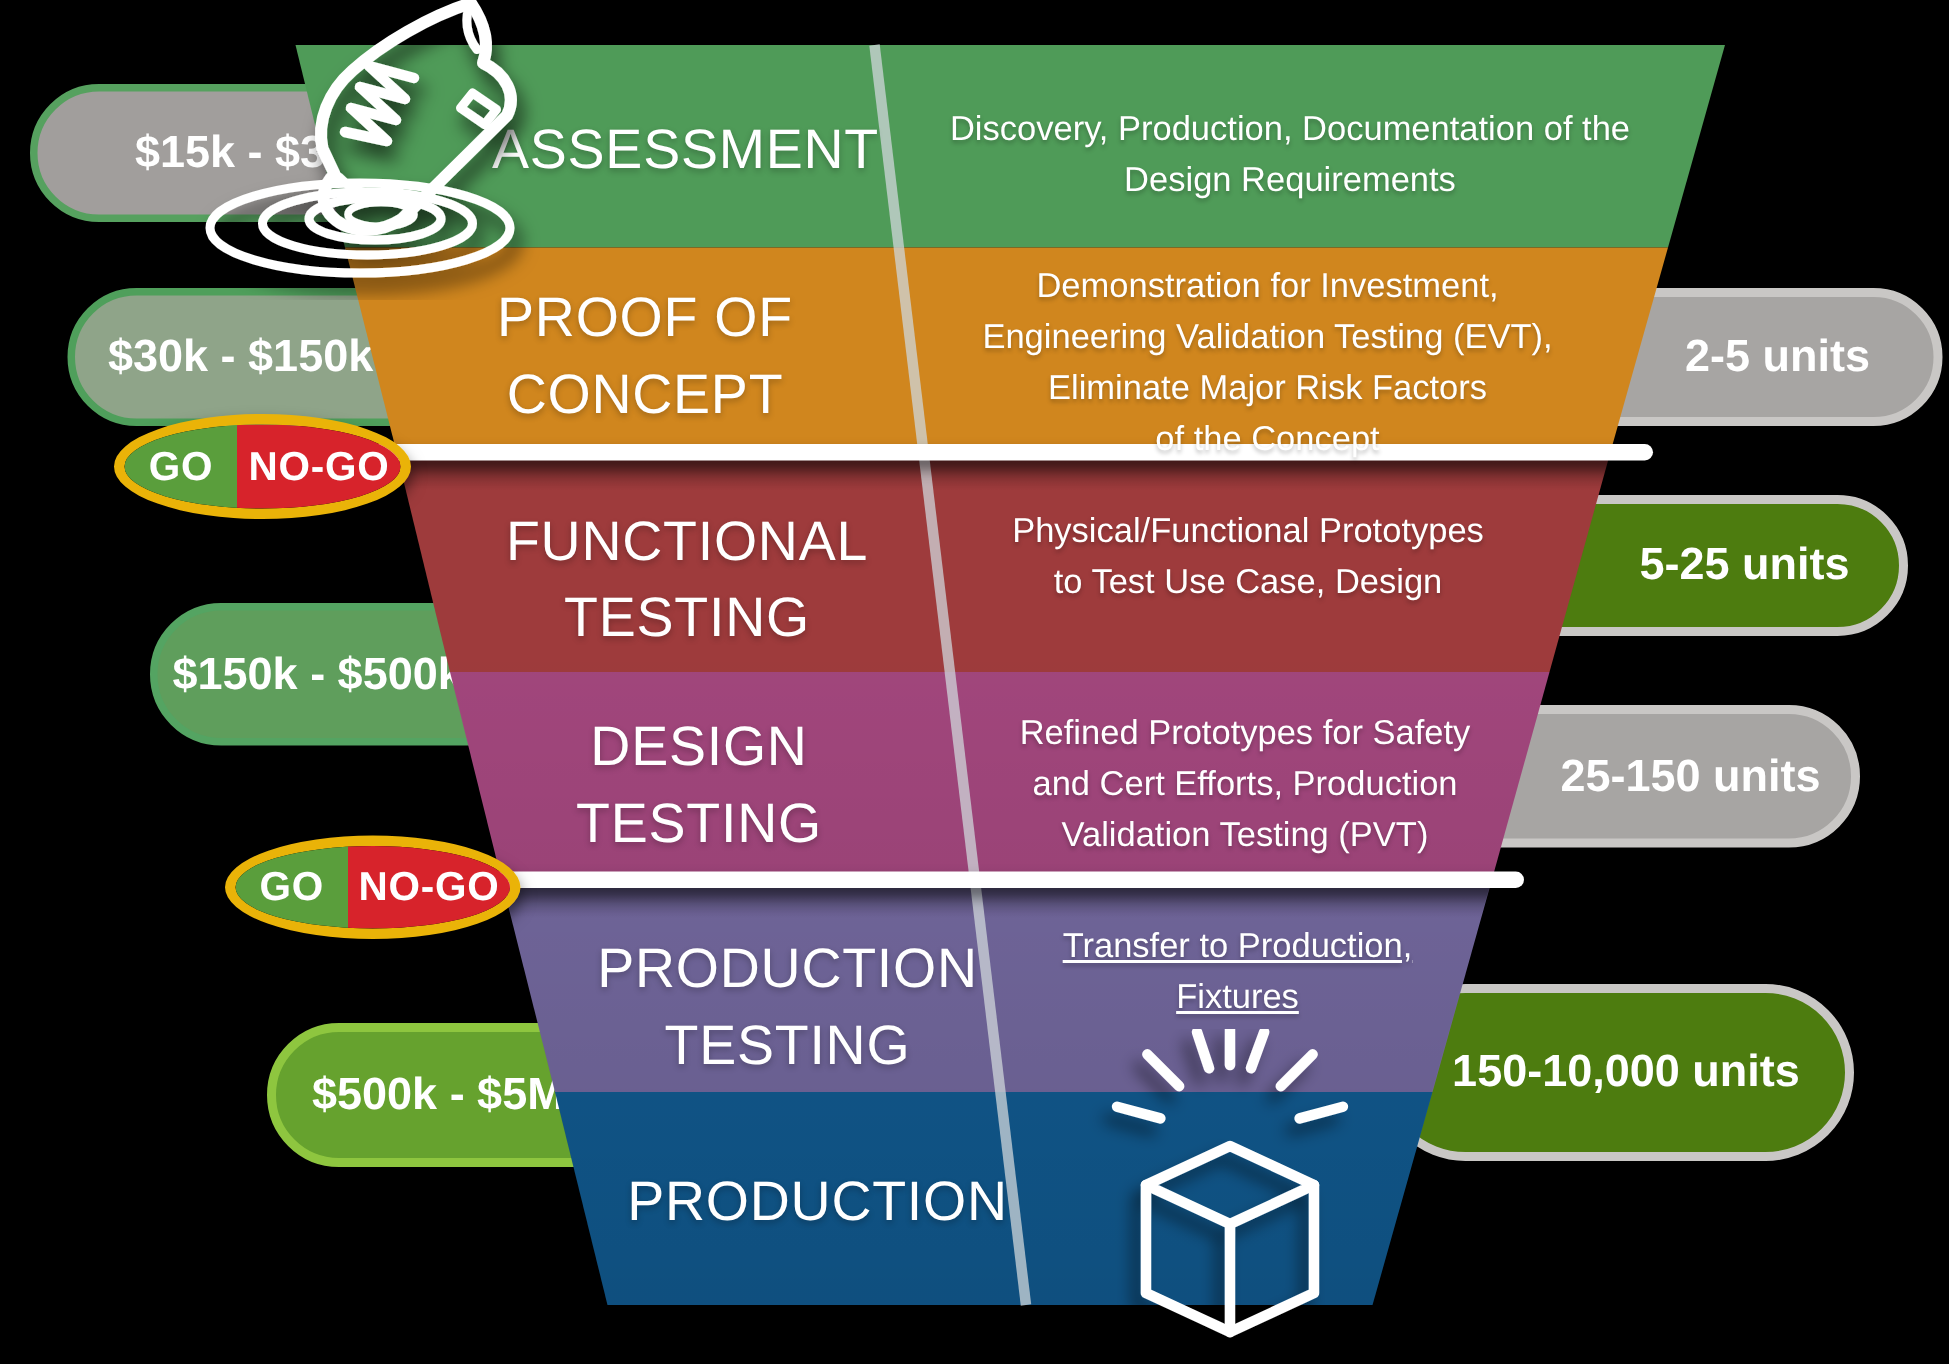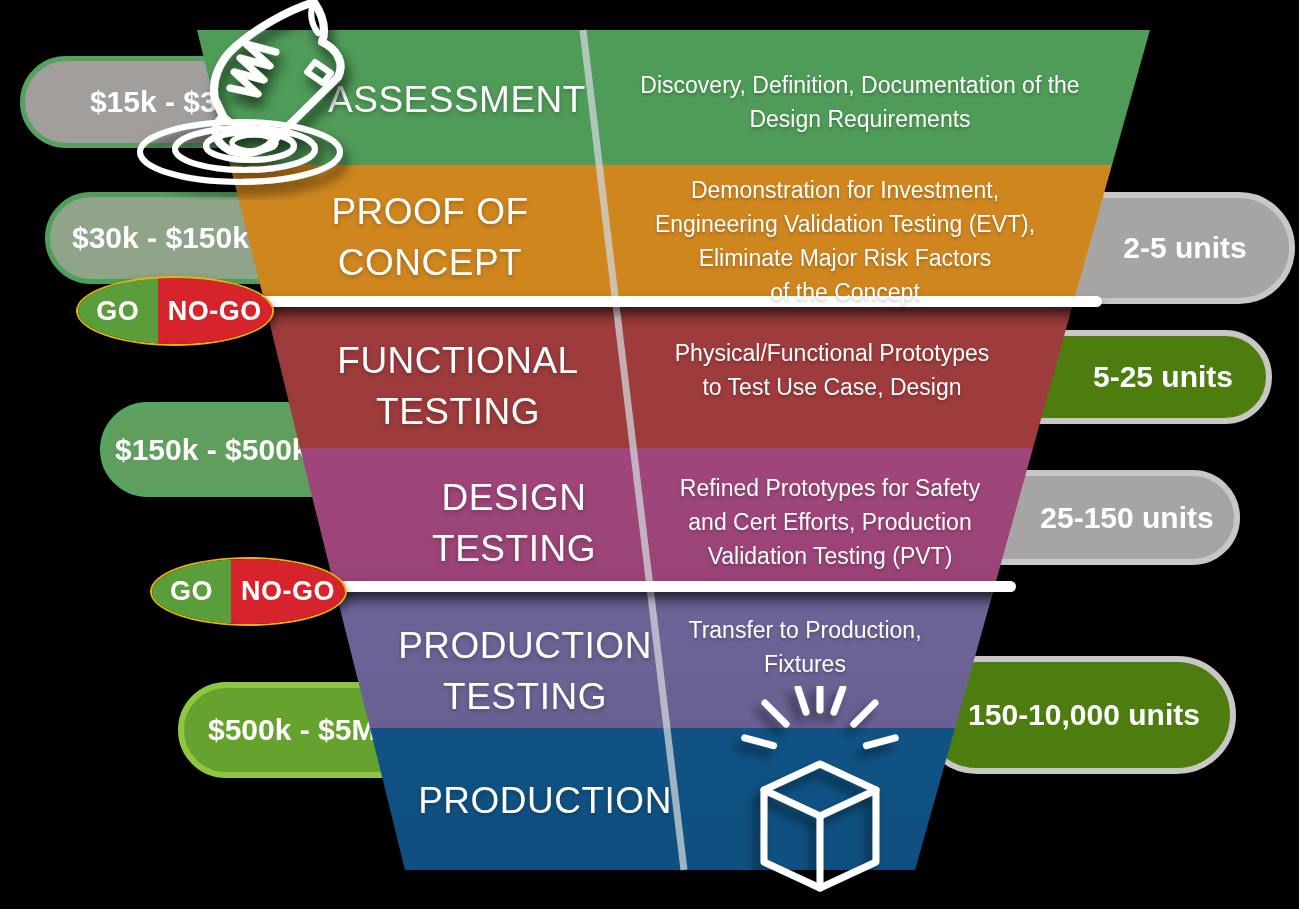"Discovery, Definition, Documentation of" span { text: Definition -> Production }
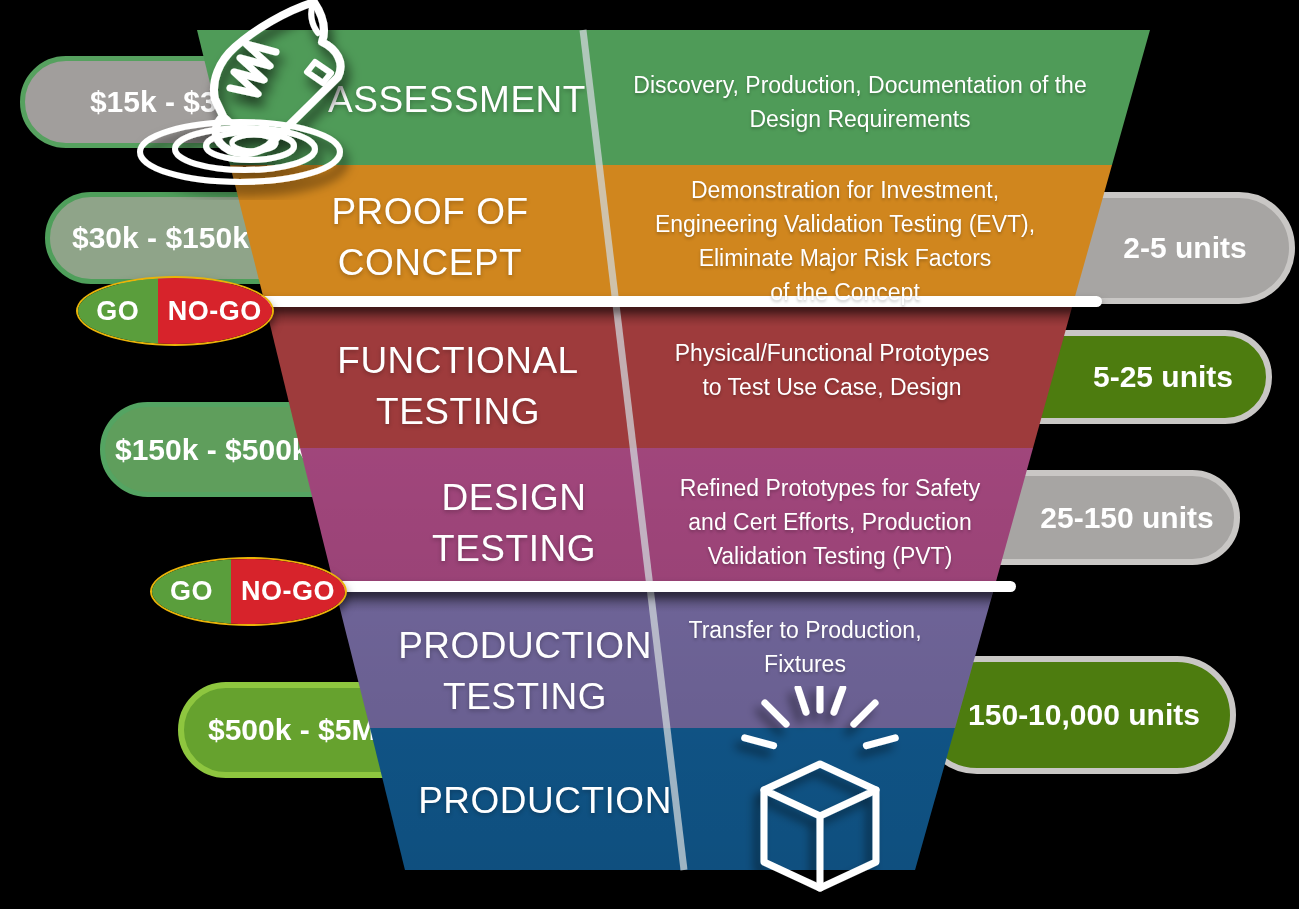"2-5 units" div.pill { height: 112px -> 92px }
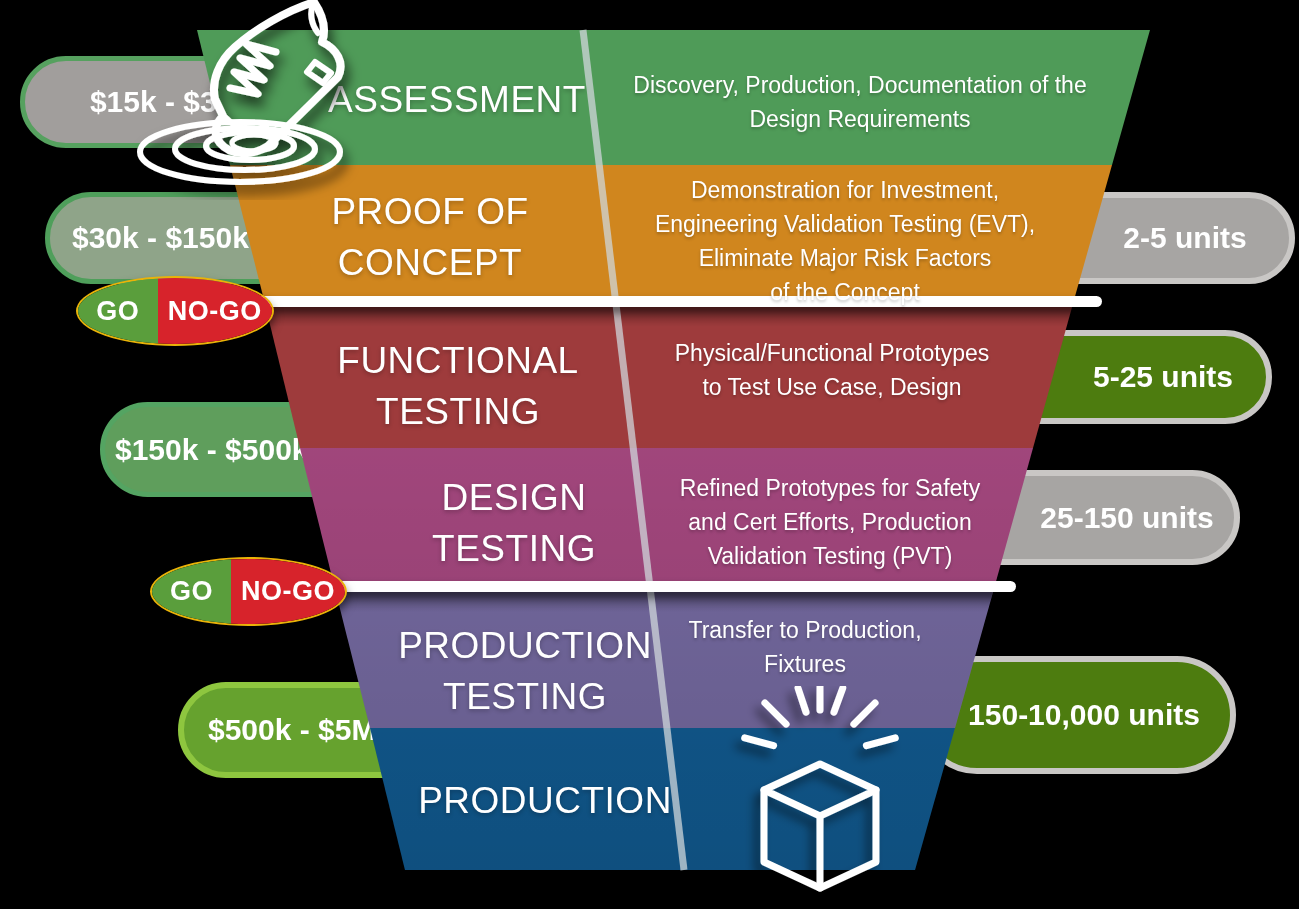"GO" .gate { border: 2px solid #eab308 -> 7px solid #eab308 }
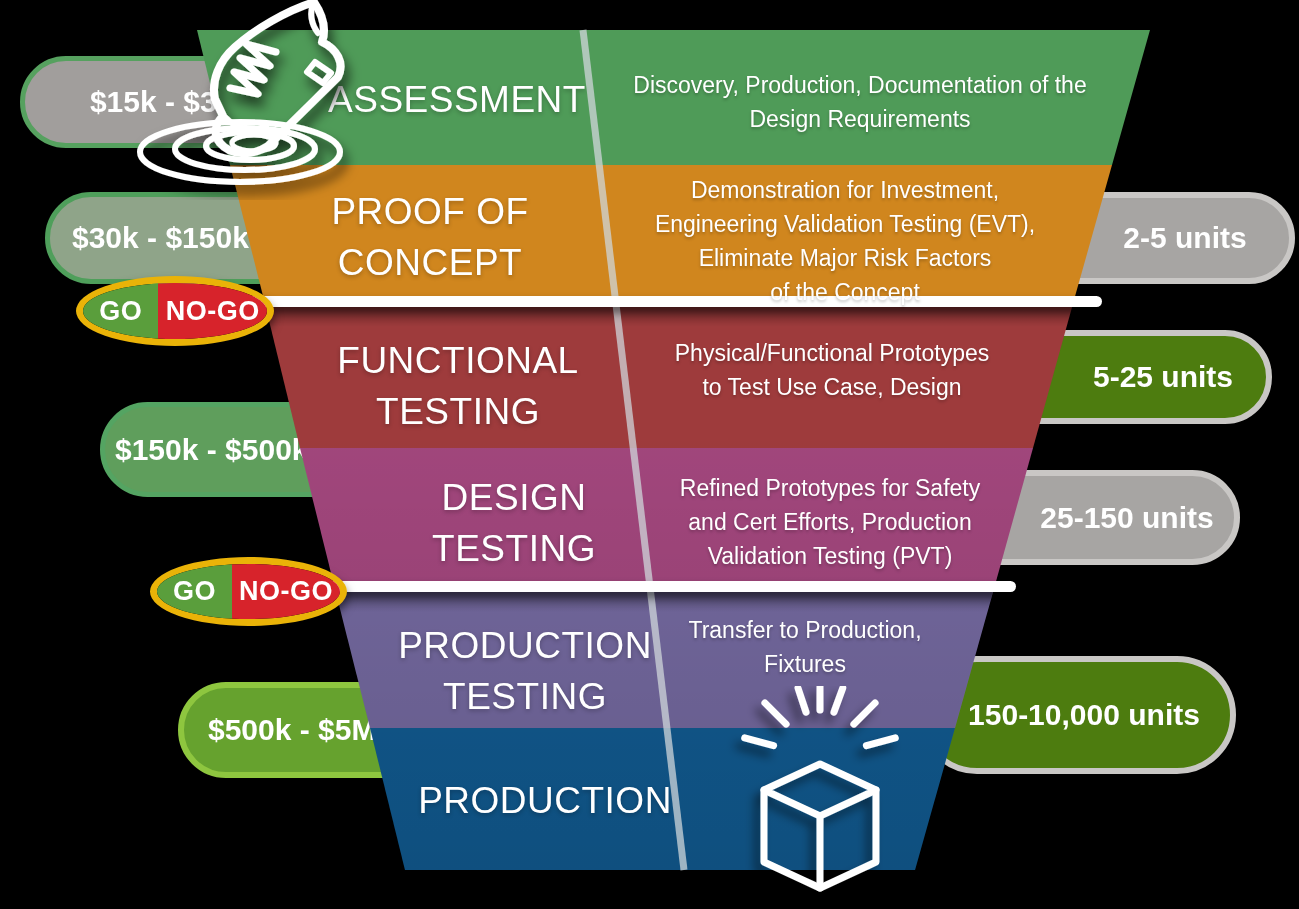"DESIGN" div.stage-label { left: 514px -> 466px }
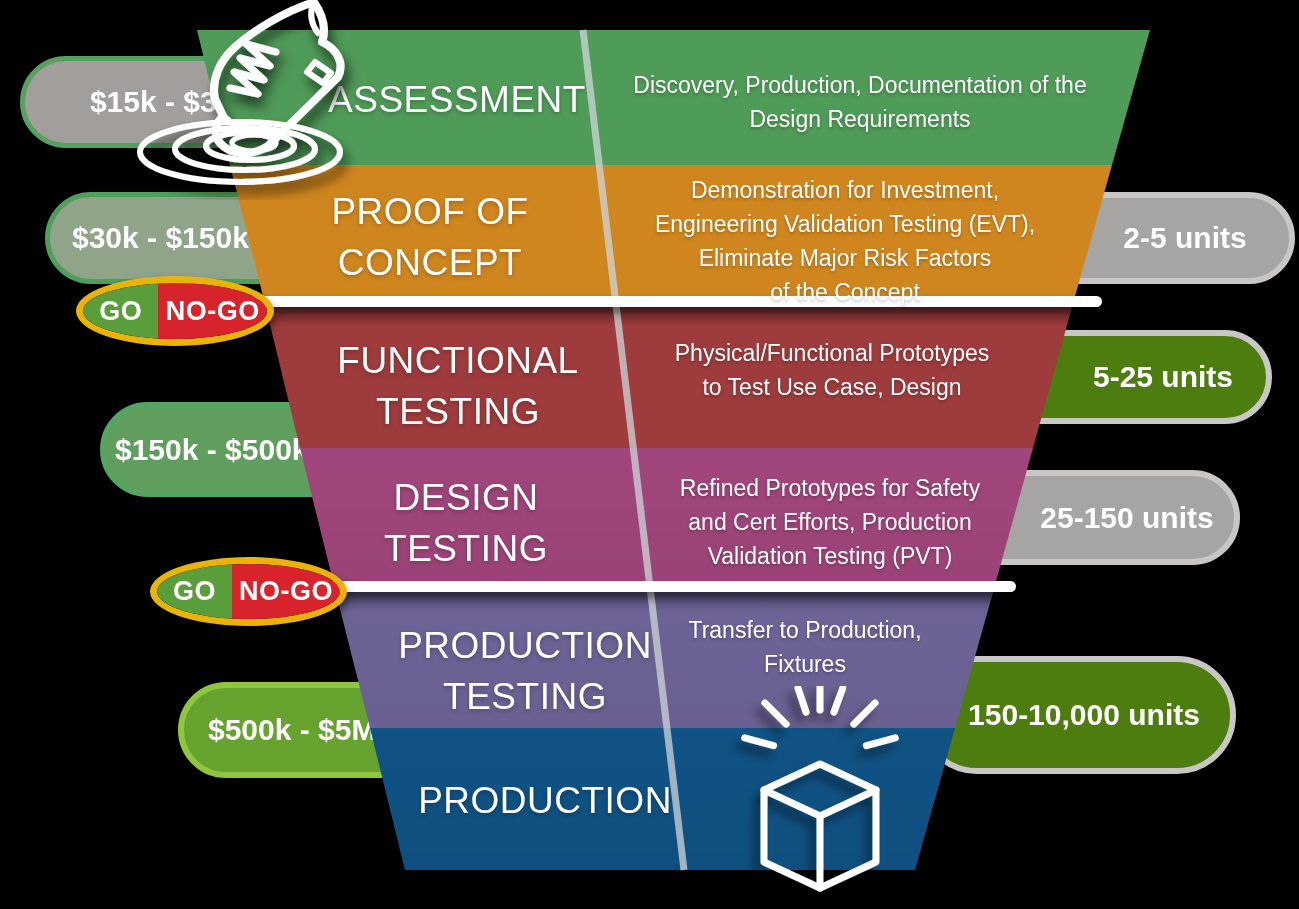"Transfer to Production," div.stage-desc { left: 805px -> 825px; text-decoration: none -> underline }
